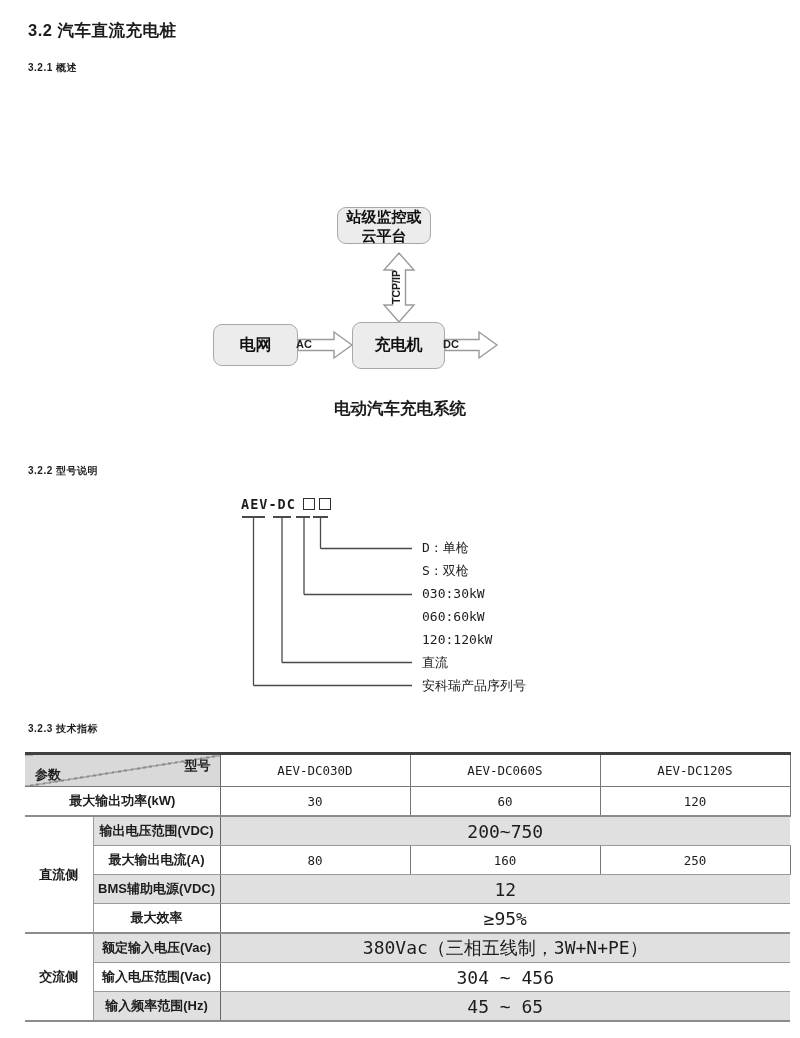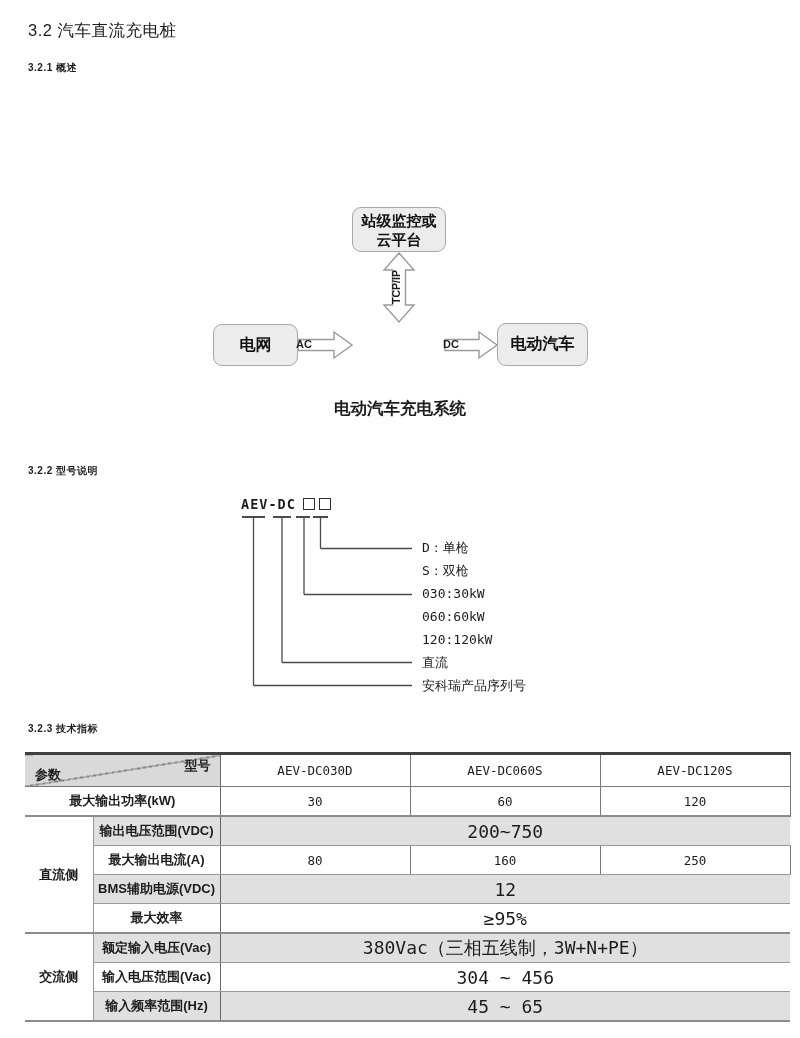"3.2 汽车直流充电桩" .h-main { font-weight: normal -> bold }
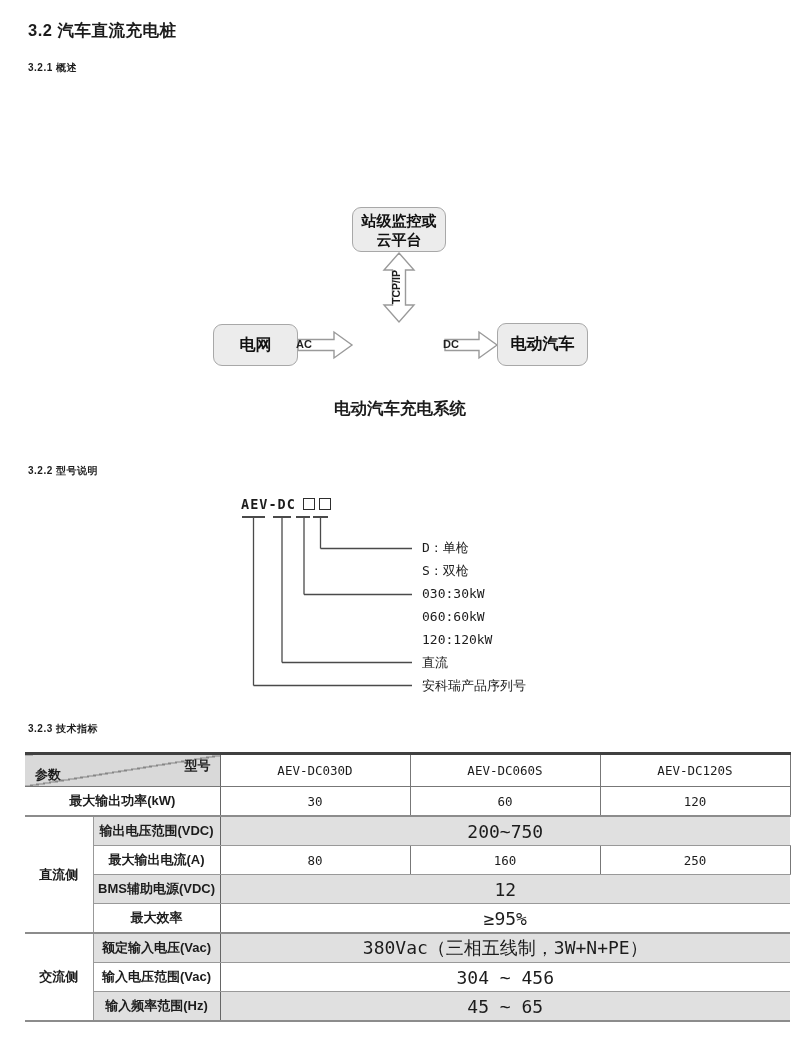"站级监控或" div.abs { height: 45px -> 37px; left: 352px -> 337px }
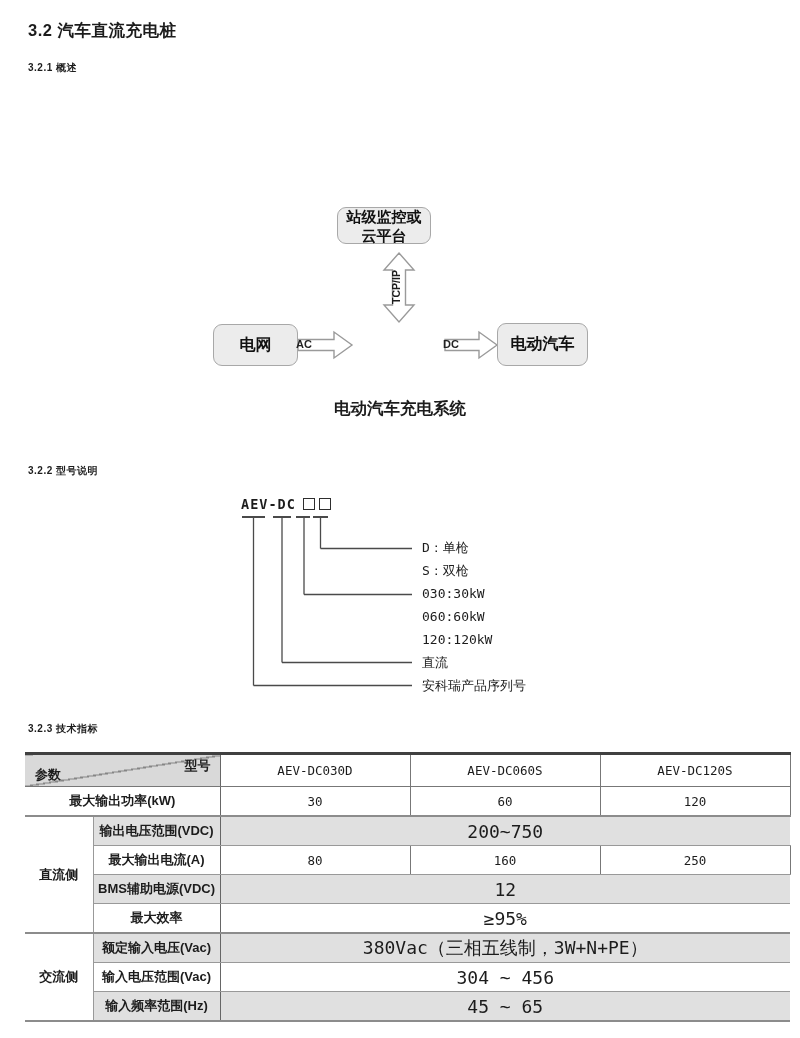"充电机" div.abs { html: none -> <div> <div>充电机</div> </div> }
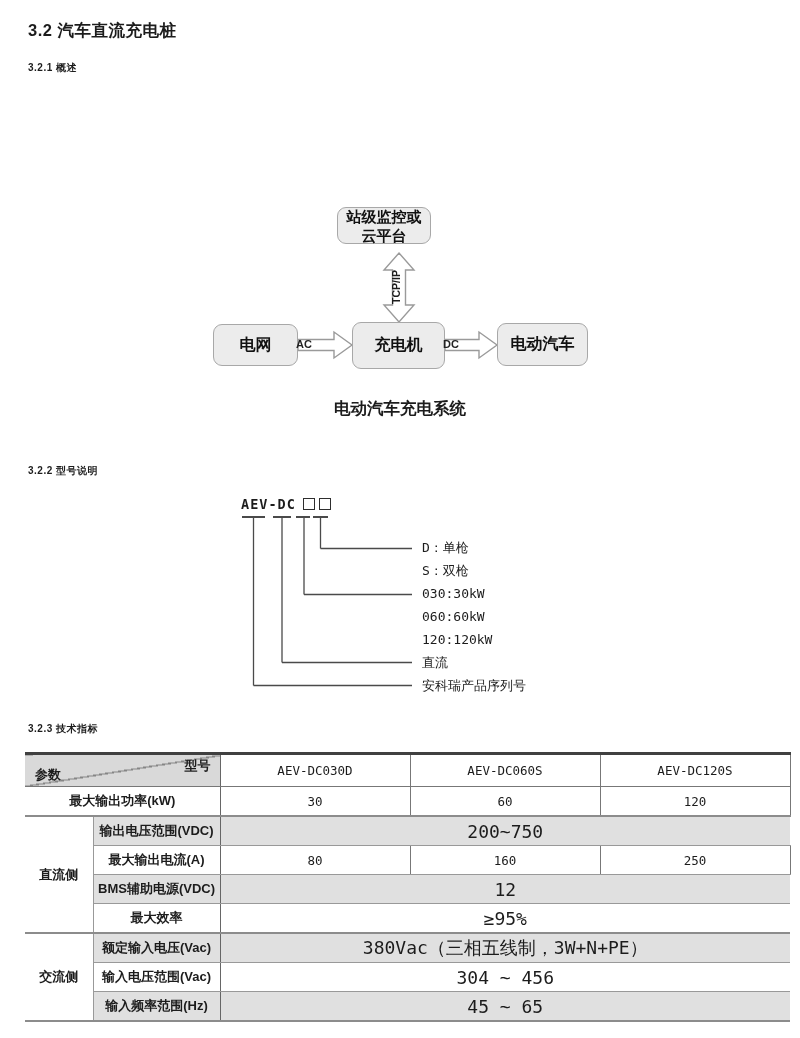"电动汽车" div.abs { html: <div> <div>电动汽车</div> </div> -> none }
